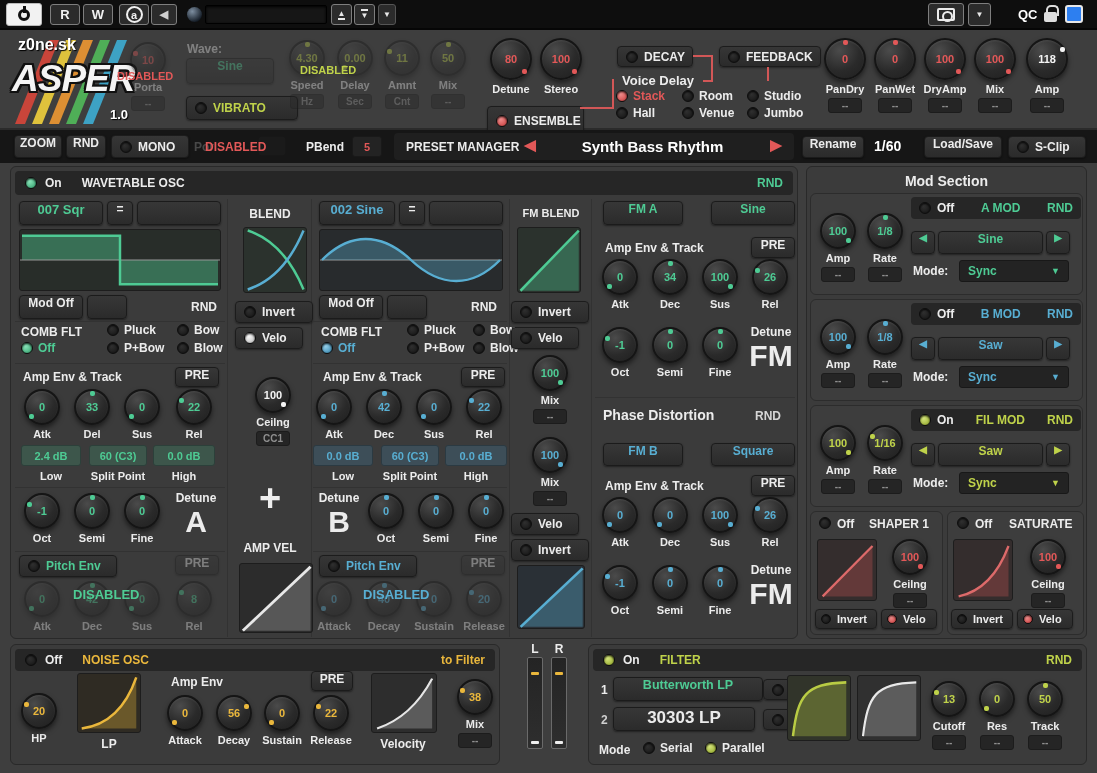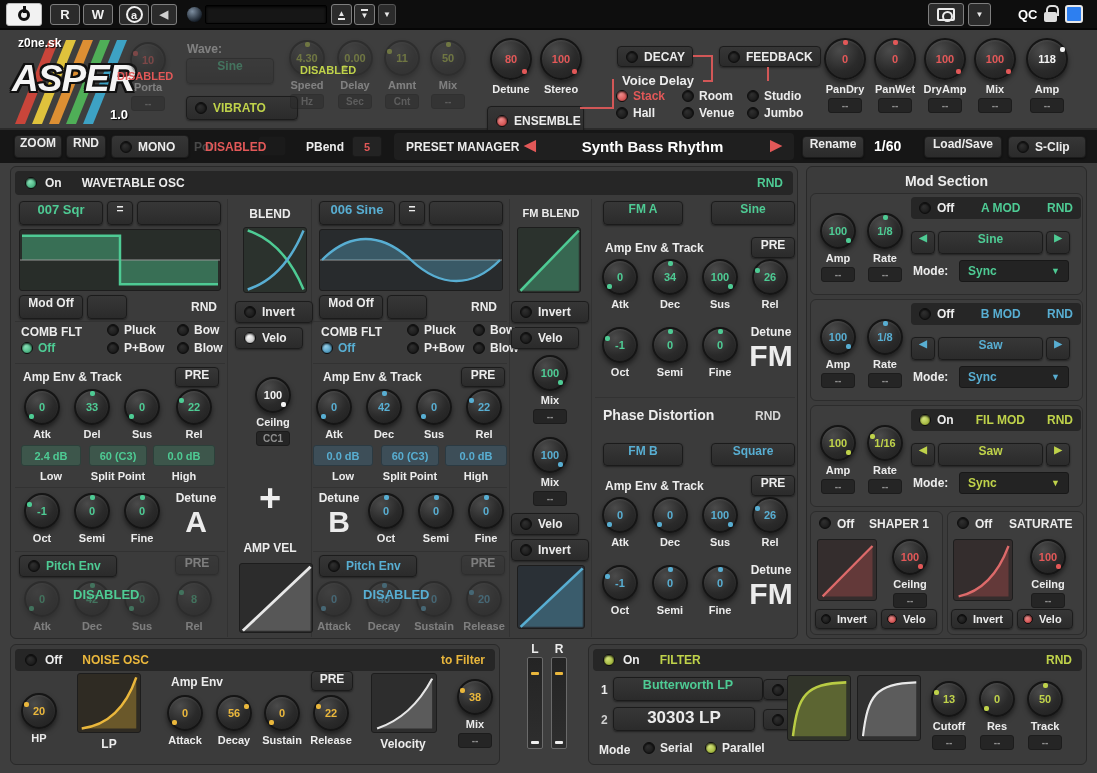"z0ne.sk" span.a { font-size: 12px -> 16px }
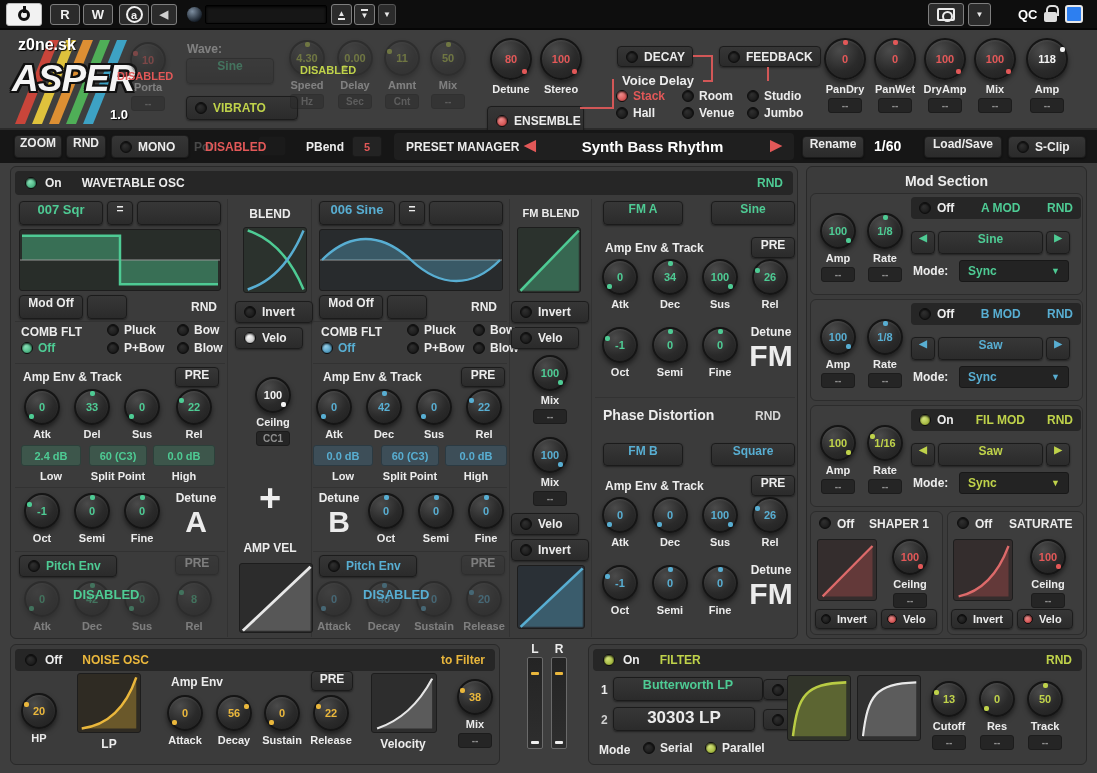"006 Sine" span.b { text: 006 -> 002 }
